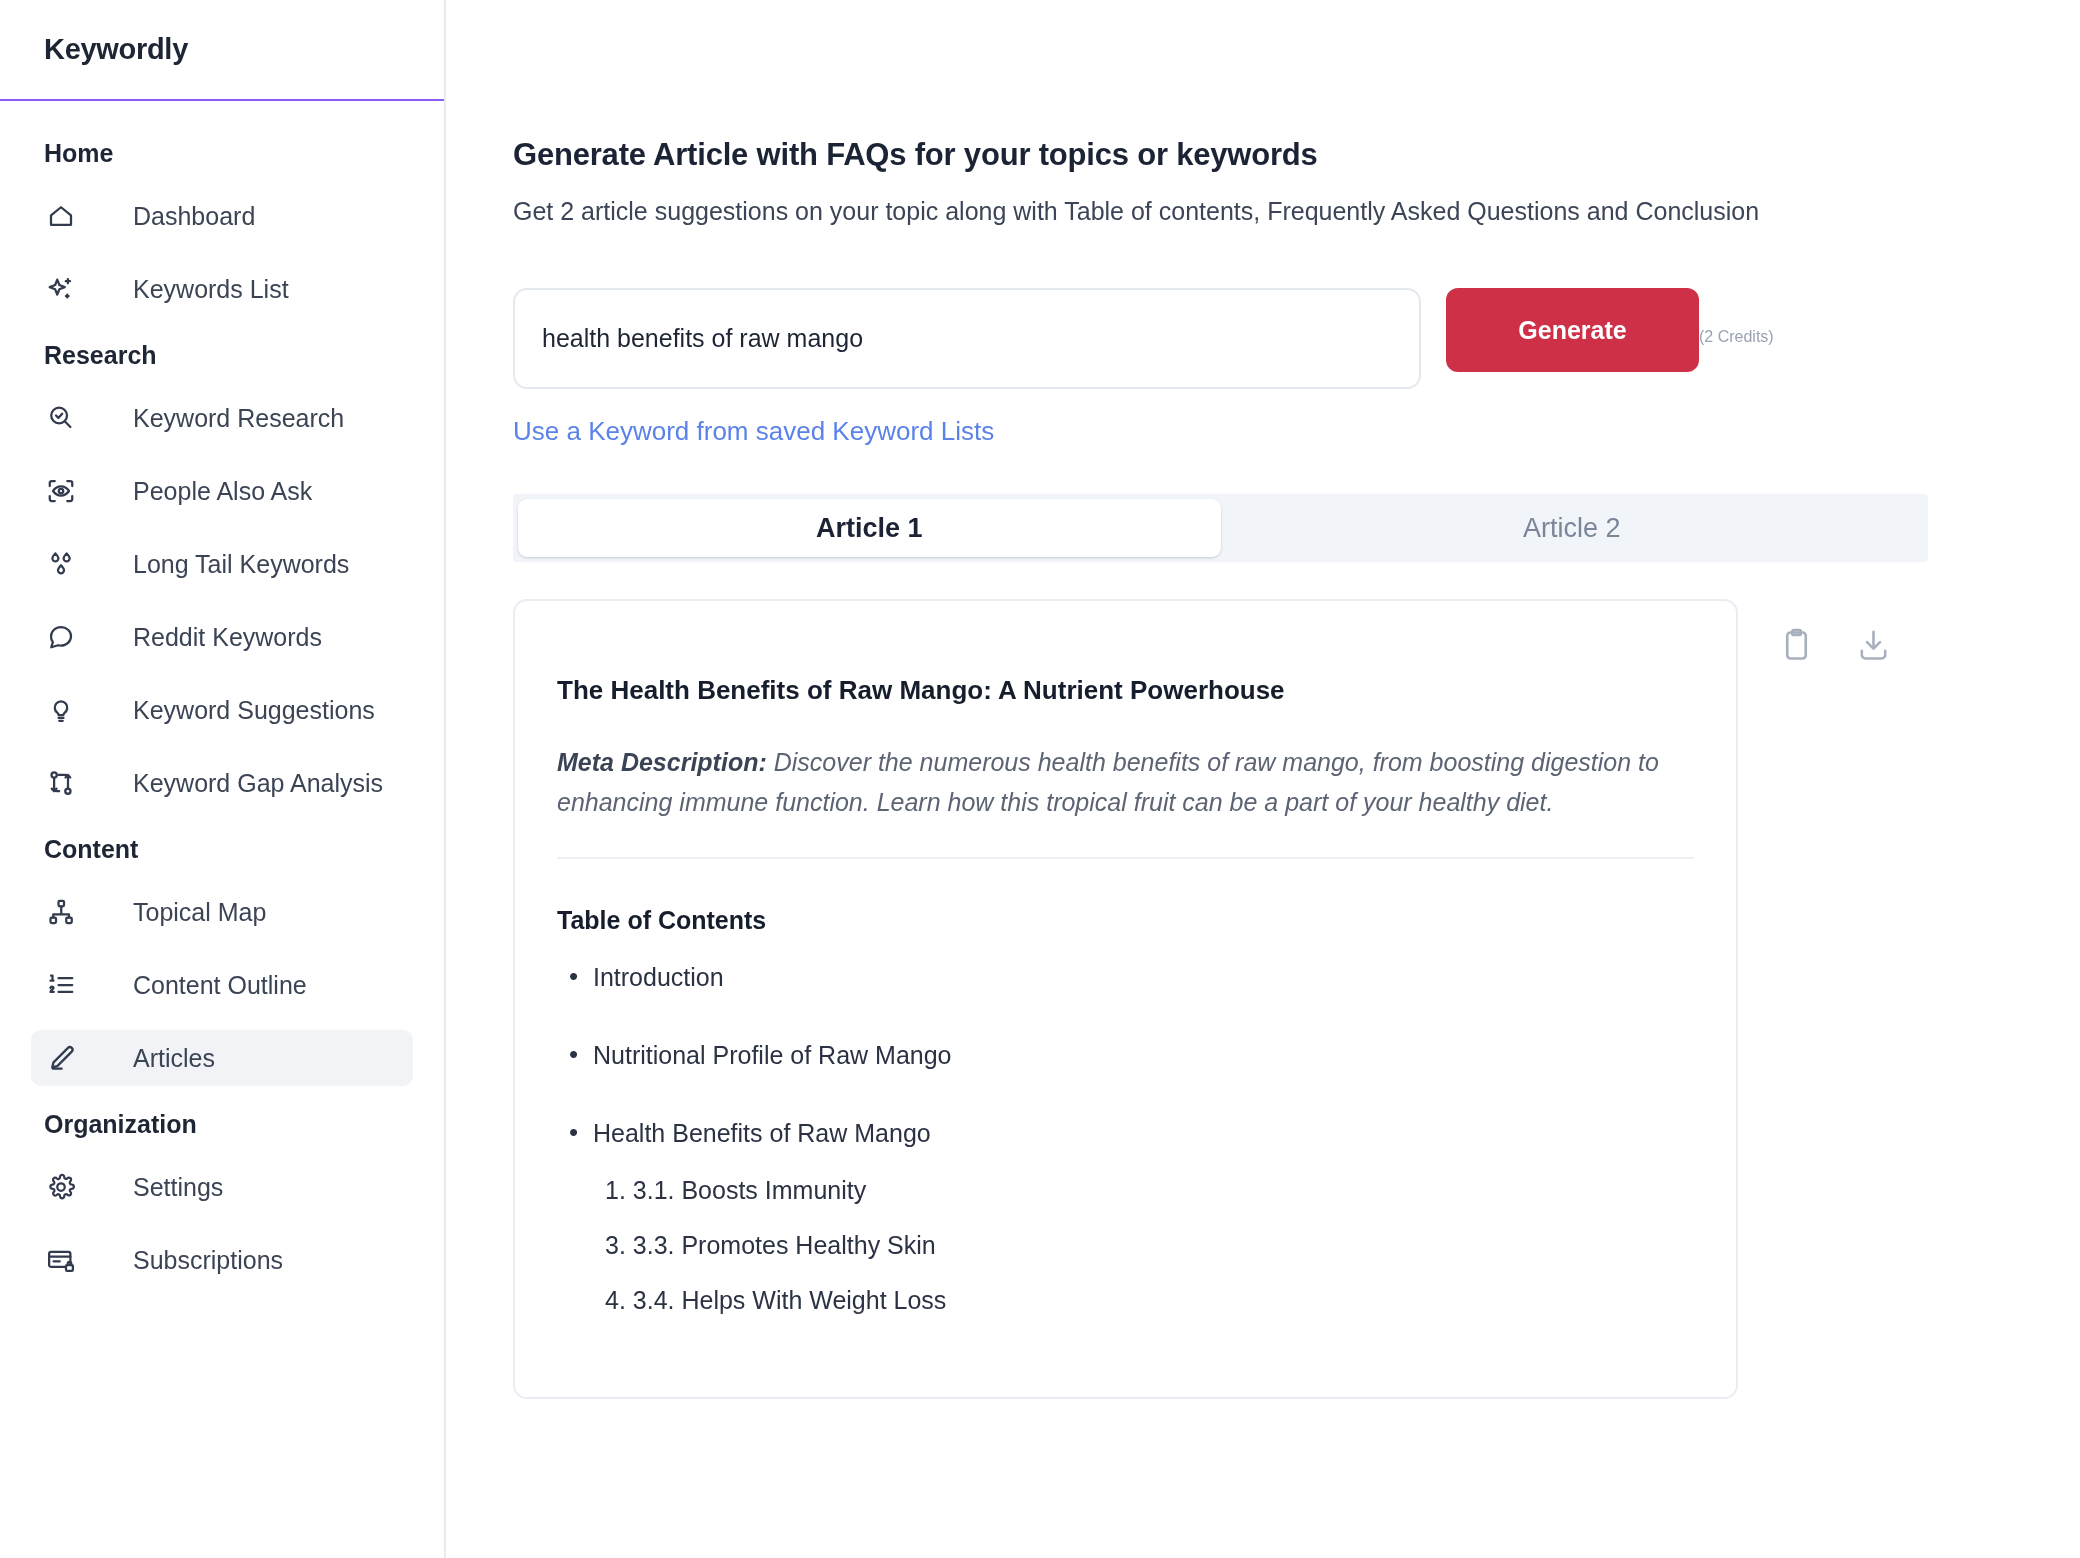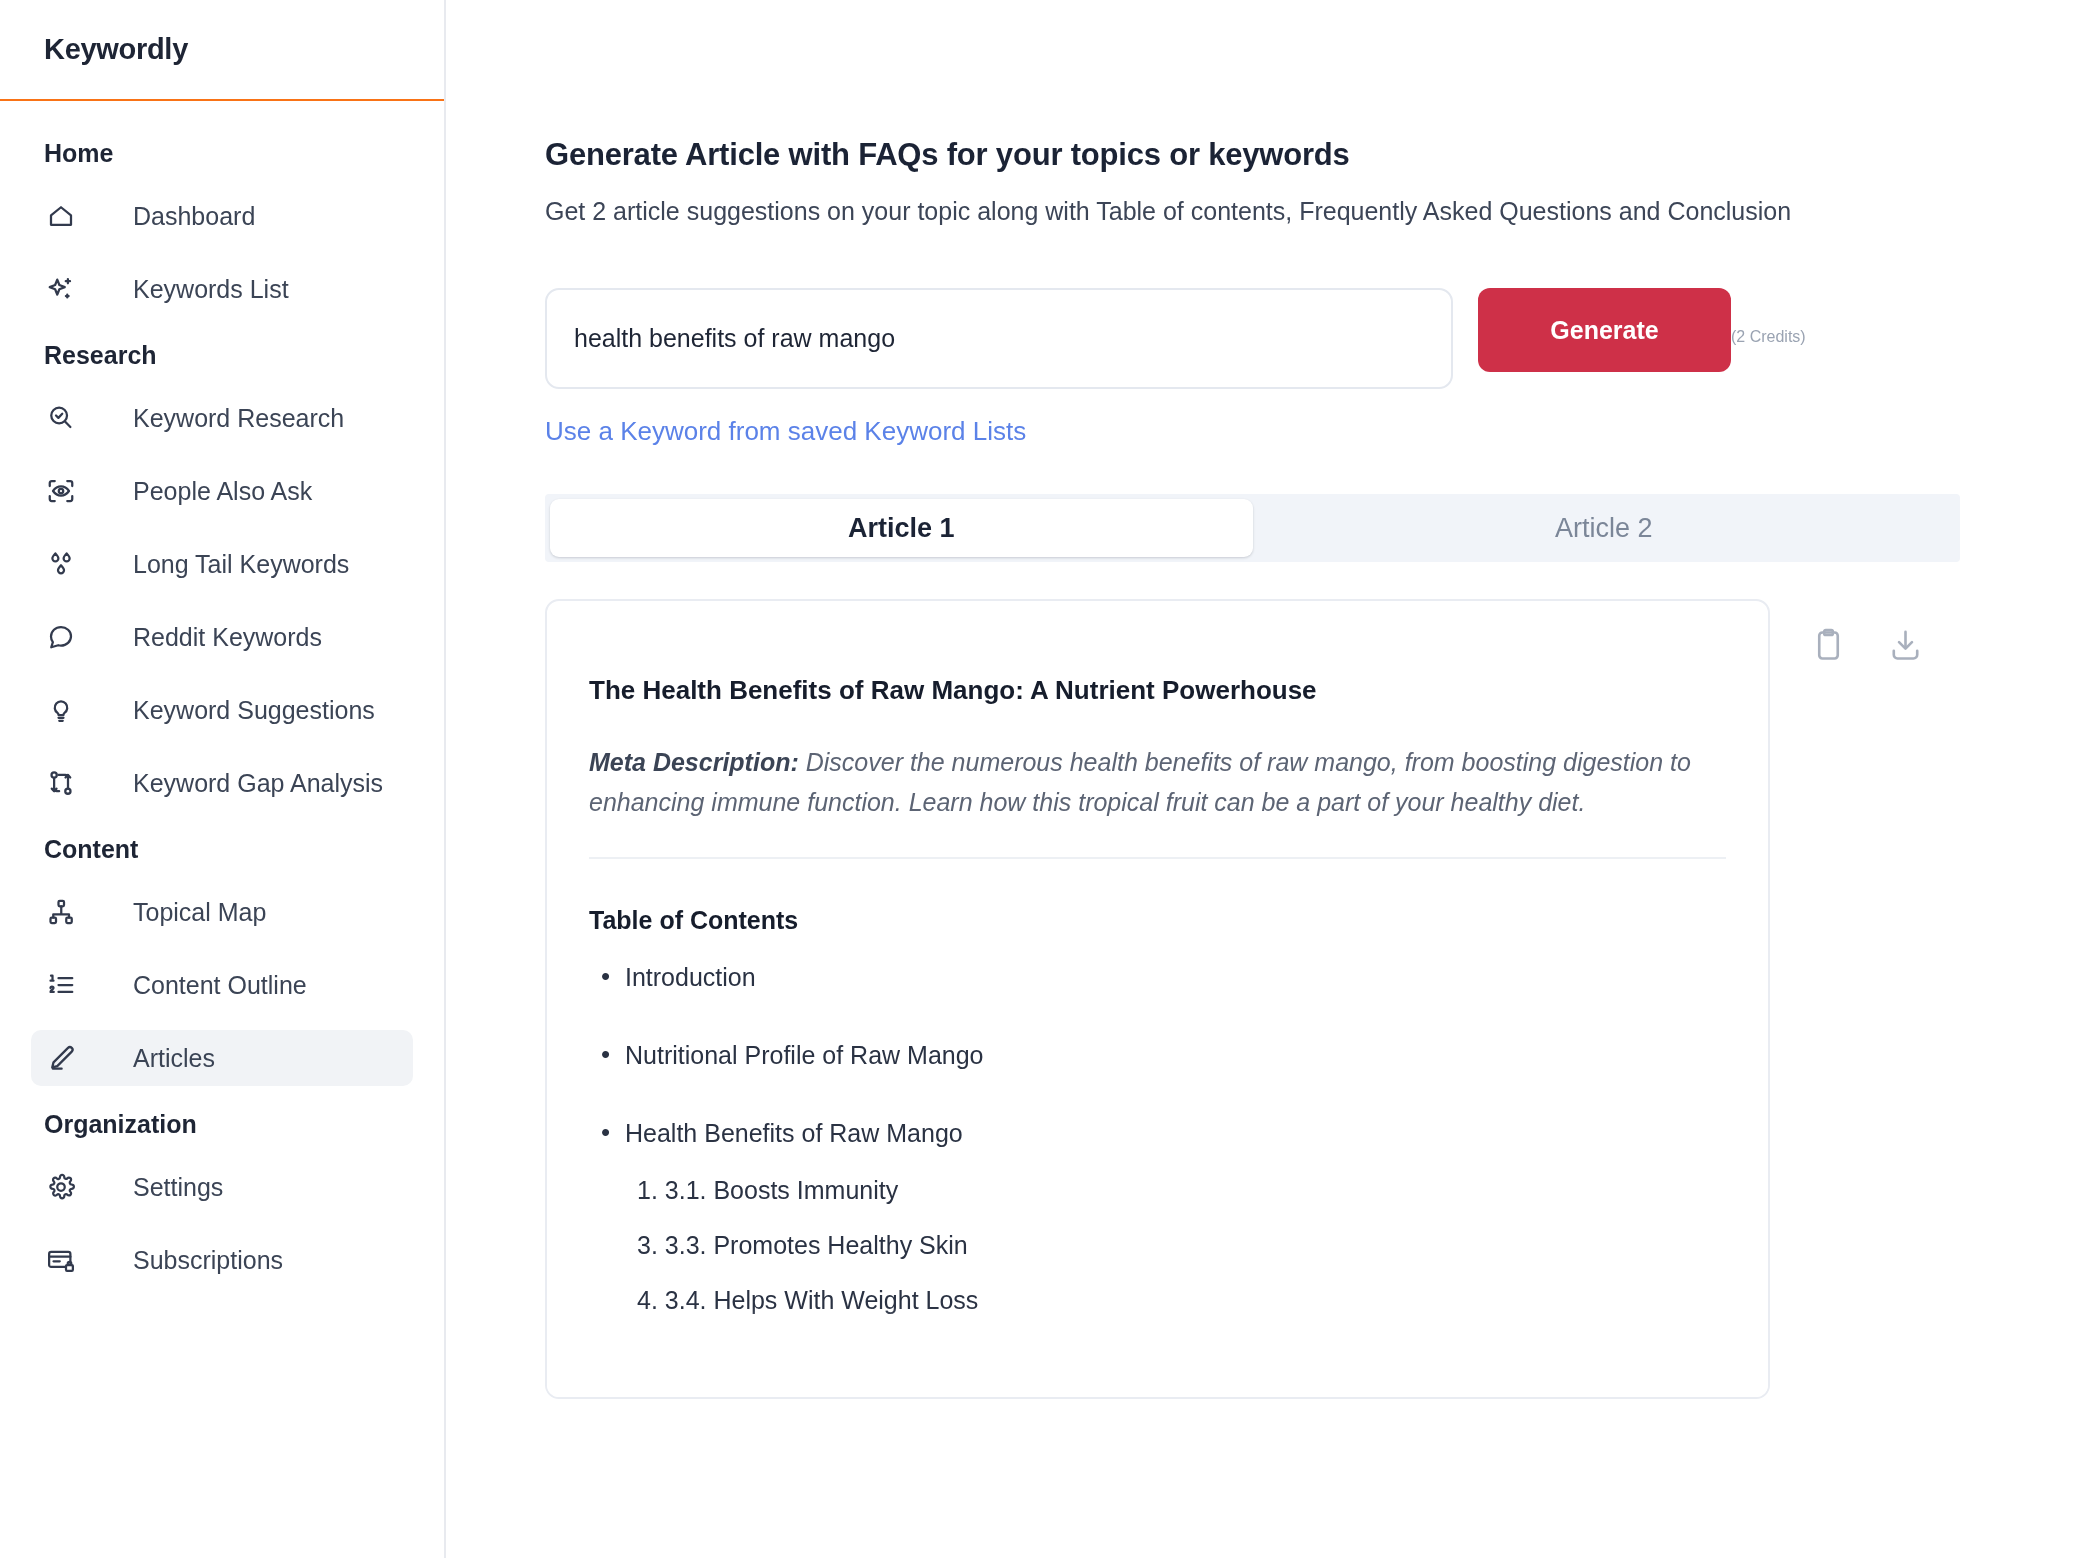"Keywordly" .brand-bar { border-bottom: 2px solid #f97316 -> 2px solid #8b5cf6 }
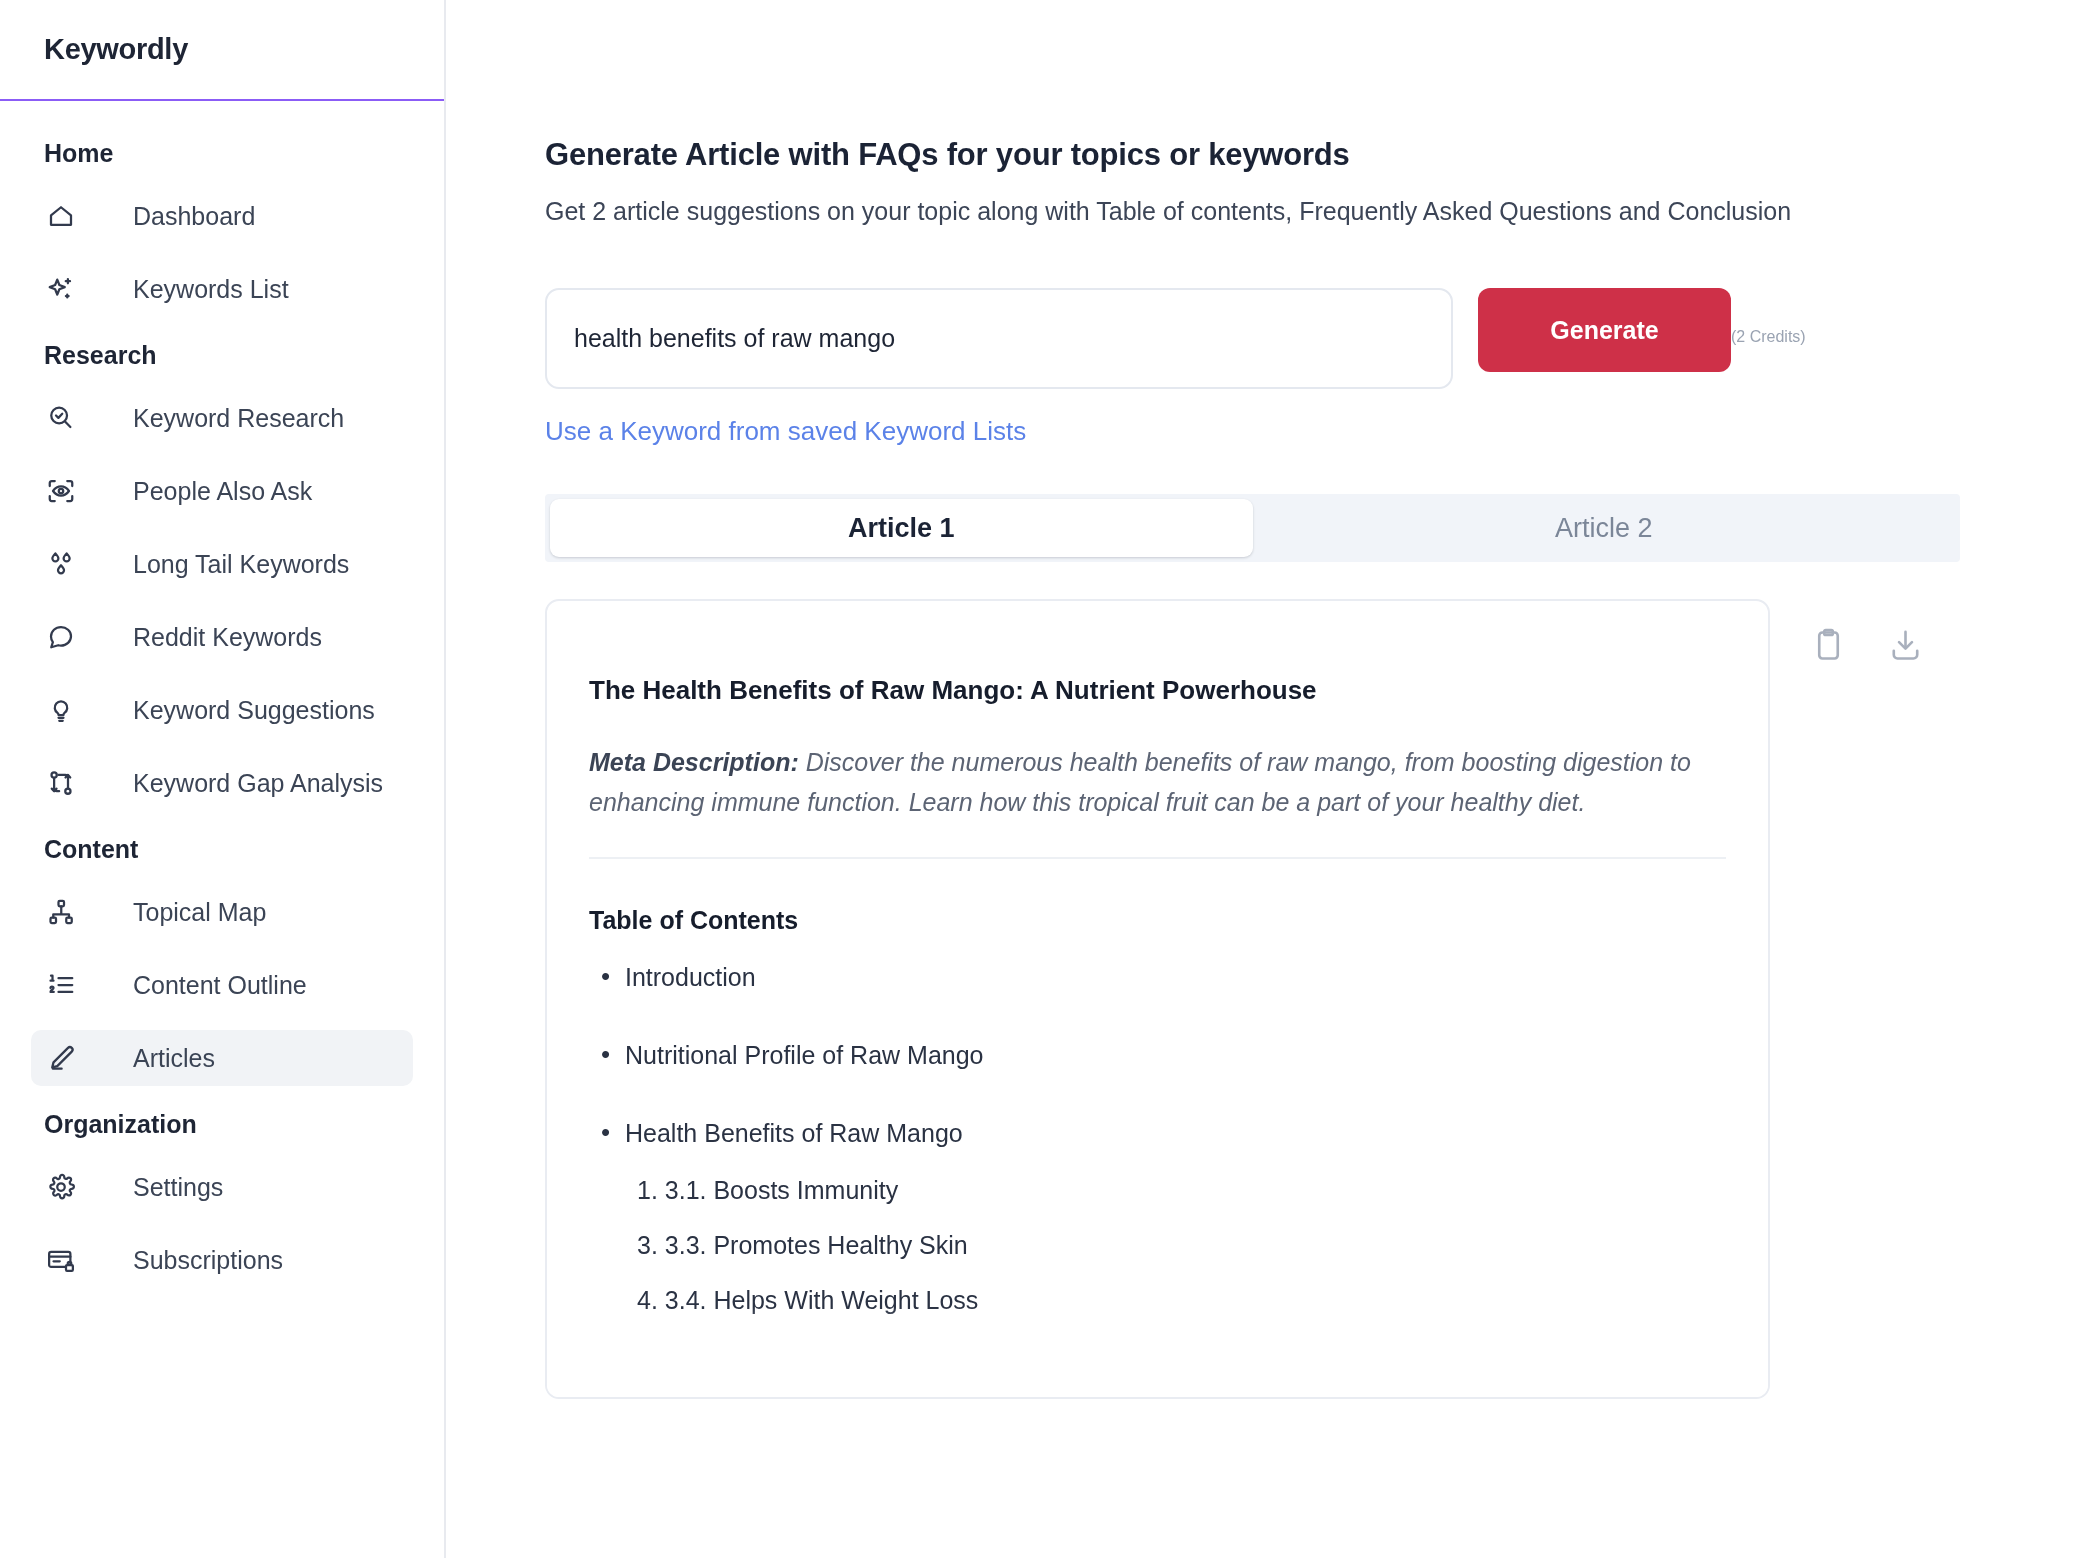"Generate Article with FAQs for" .main { margin-left: 32px -> none }
